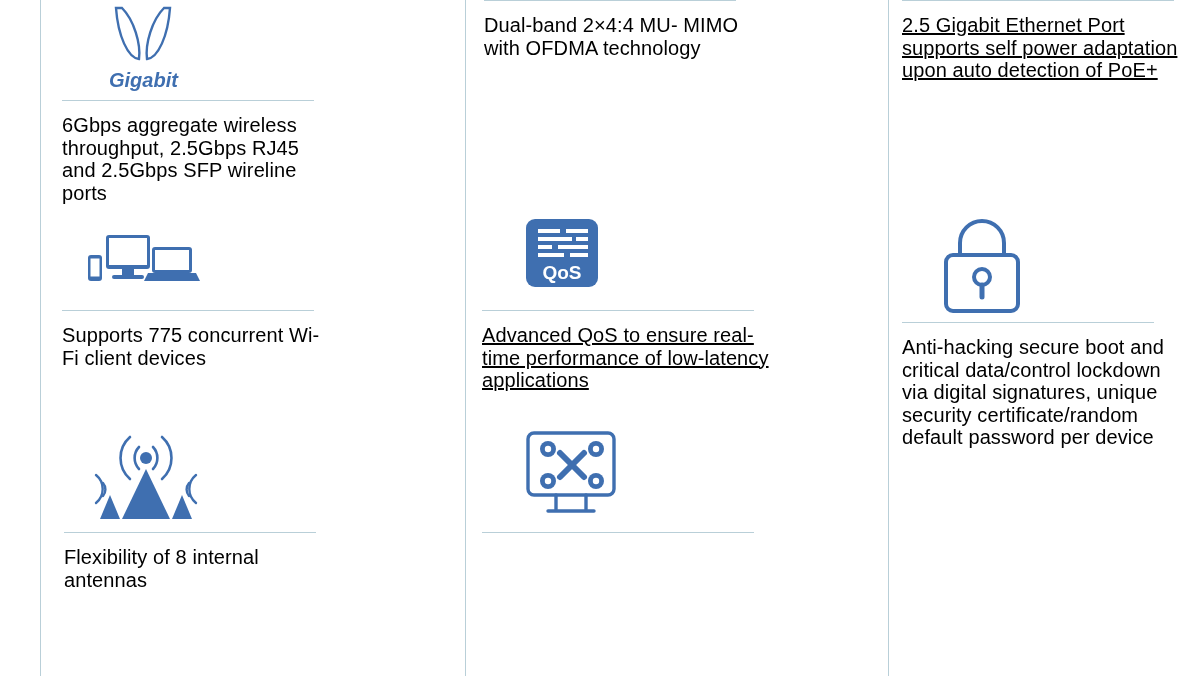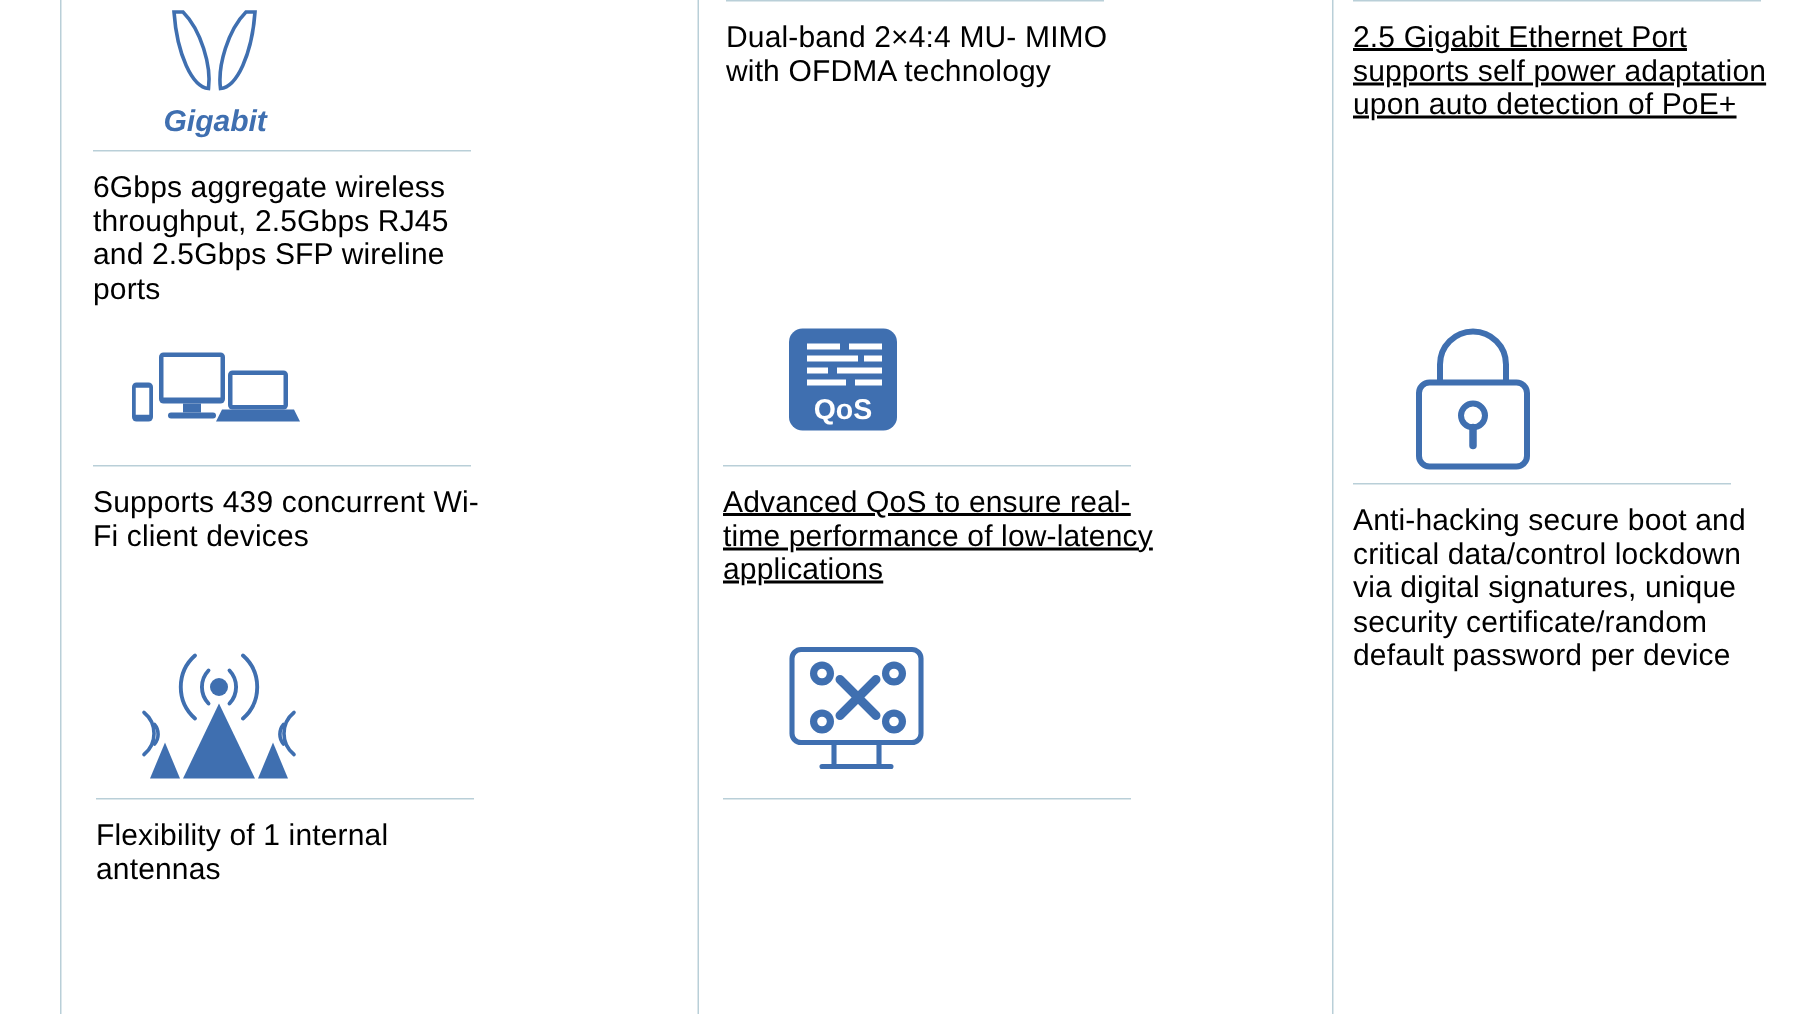"Supports 439 concurrent Wi-Fi client" div.text { text: 439 -> 775 }
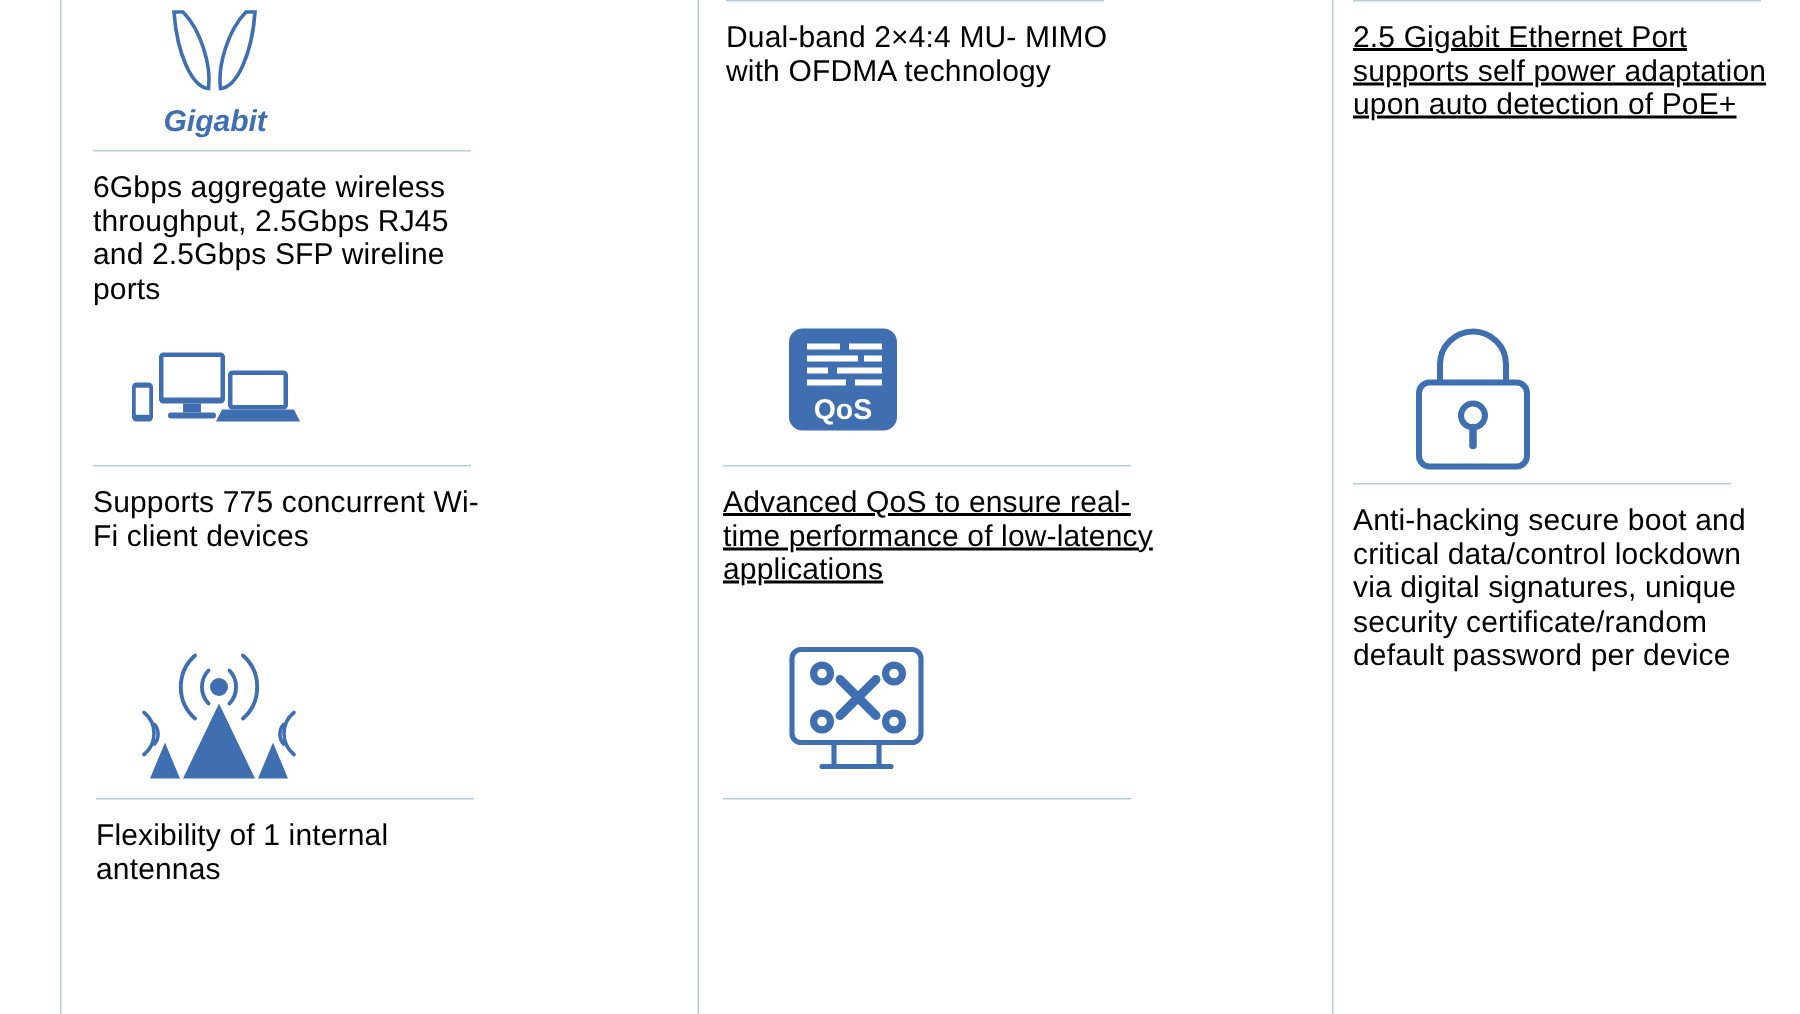"Flexibility of 1 internal antennas" div.text { text: 1 -> 8 }
